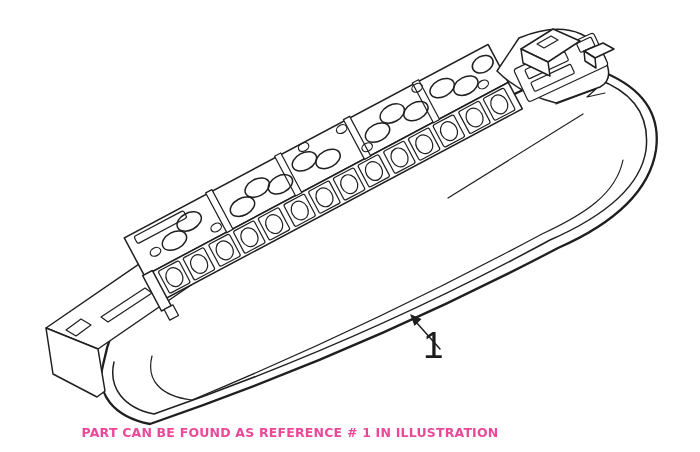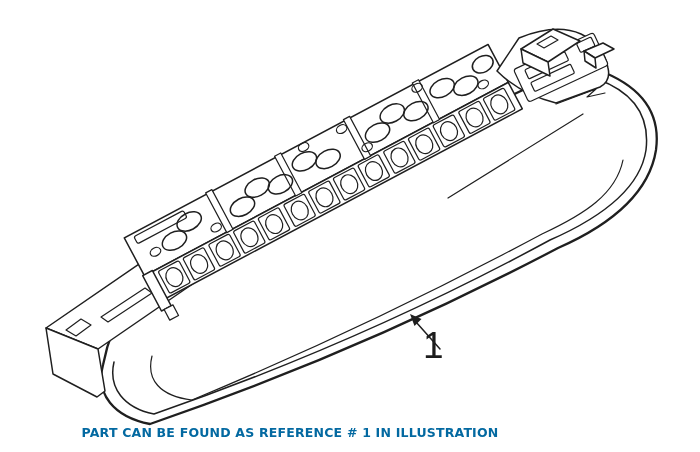"PART CAN BE FOUND AS" .caption { color: #0369a1 -> #ec4899 }
